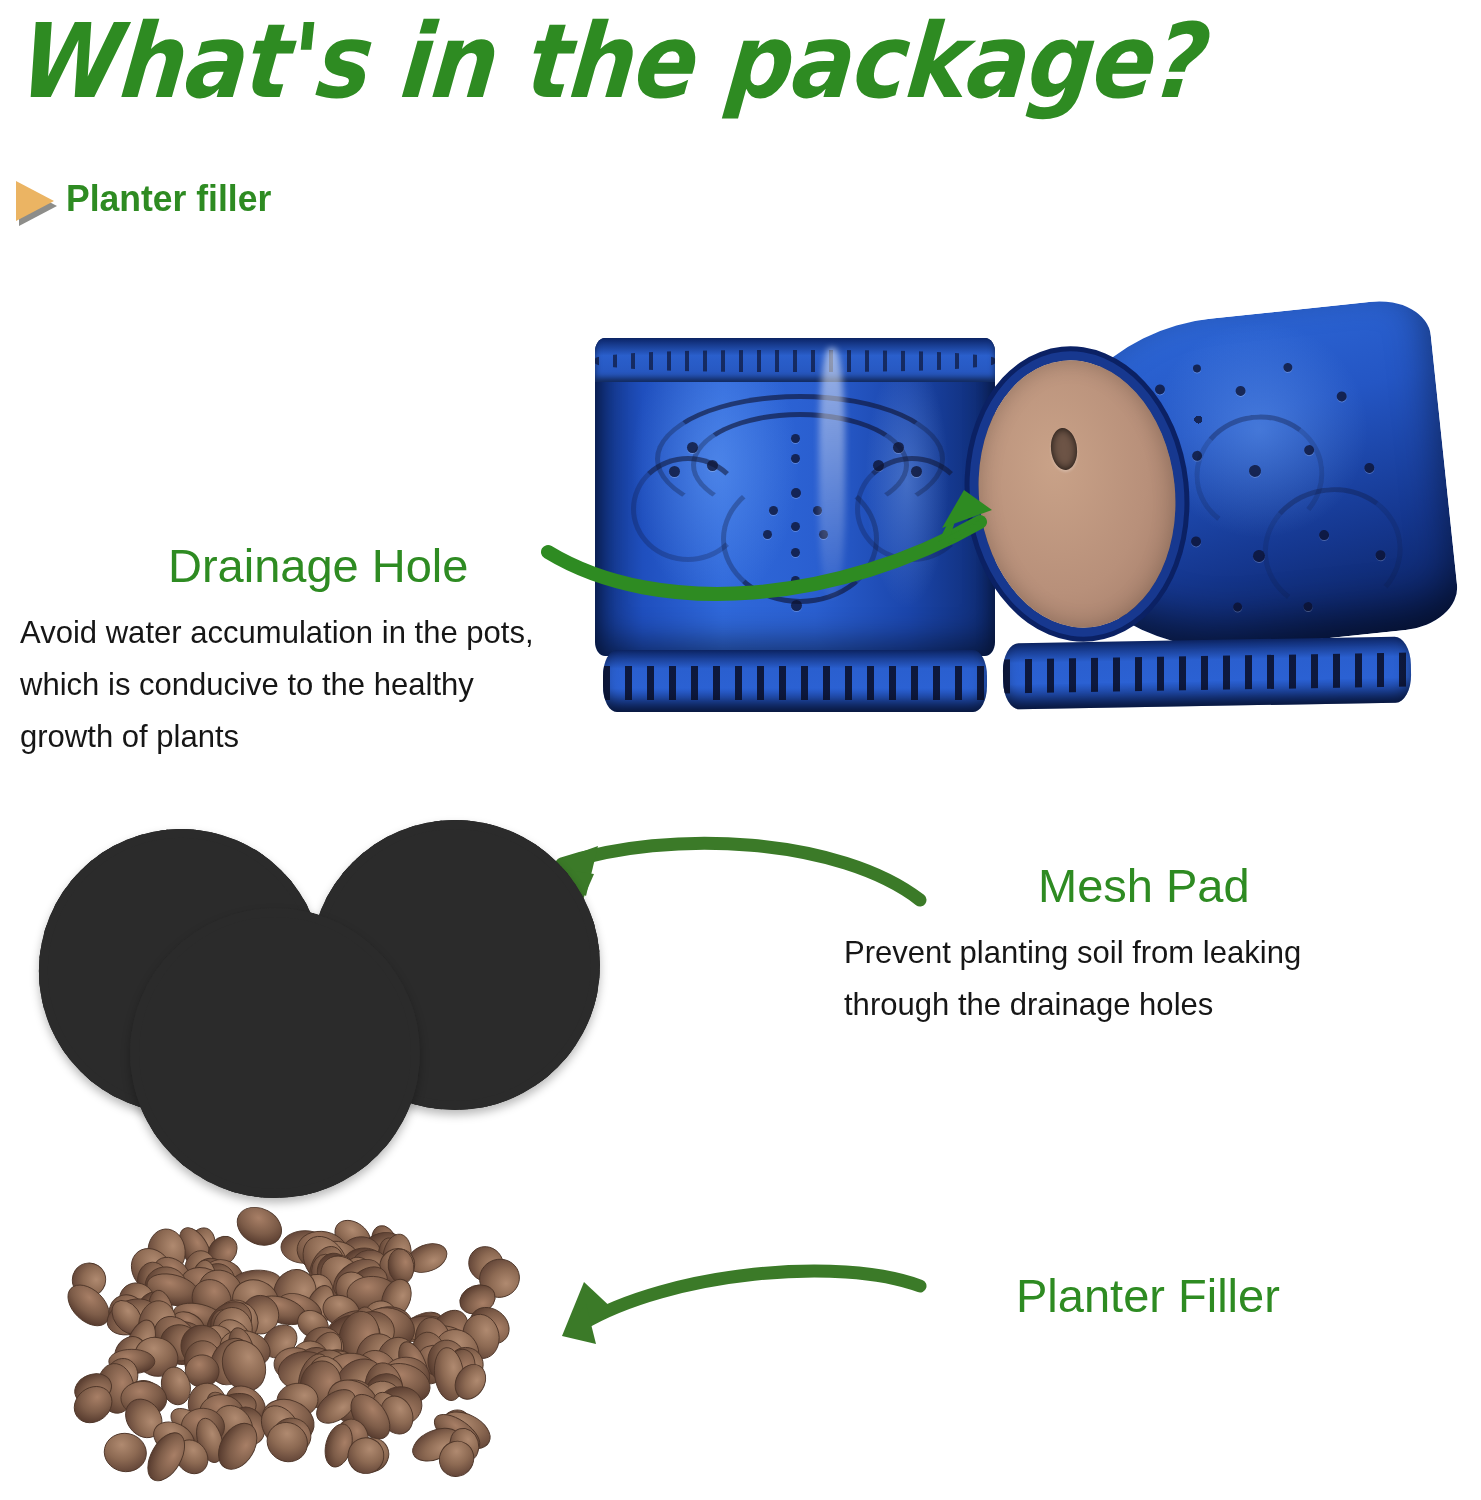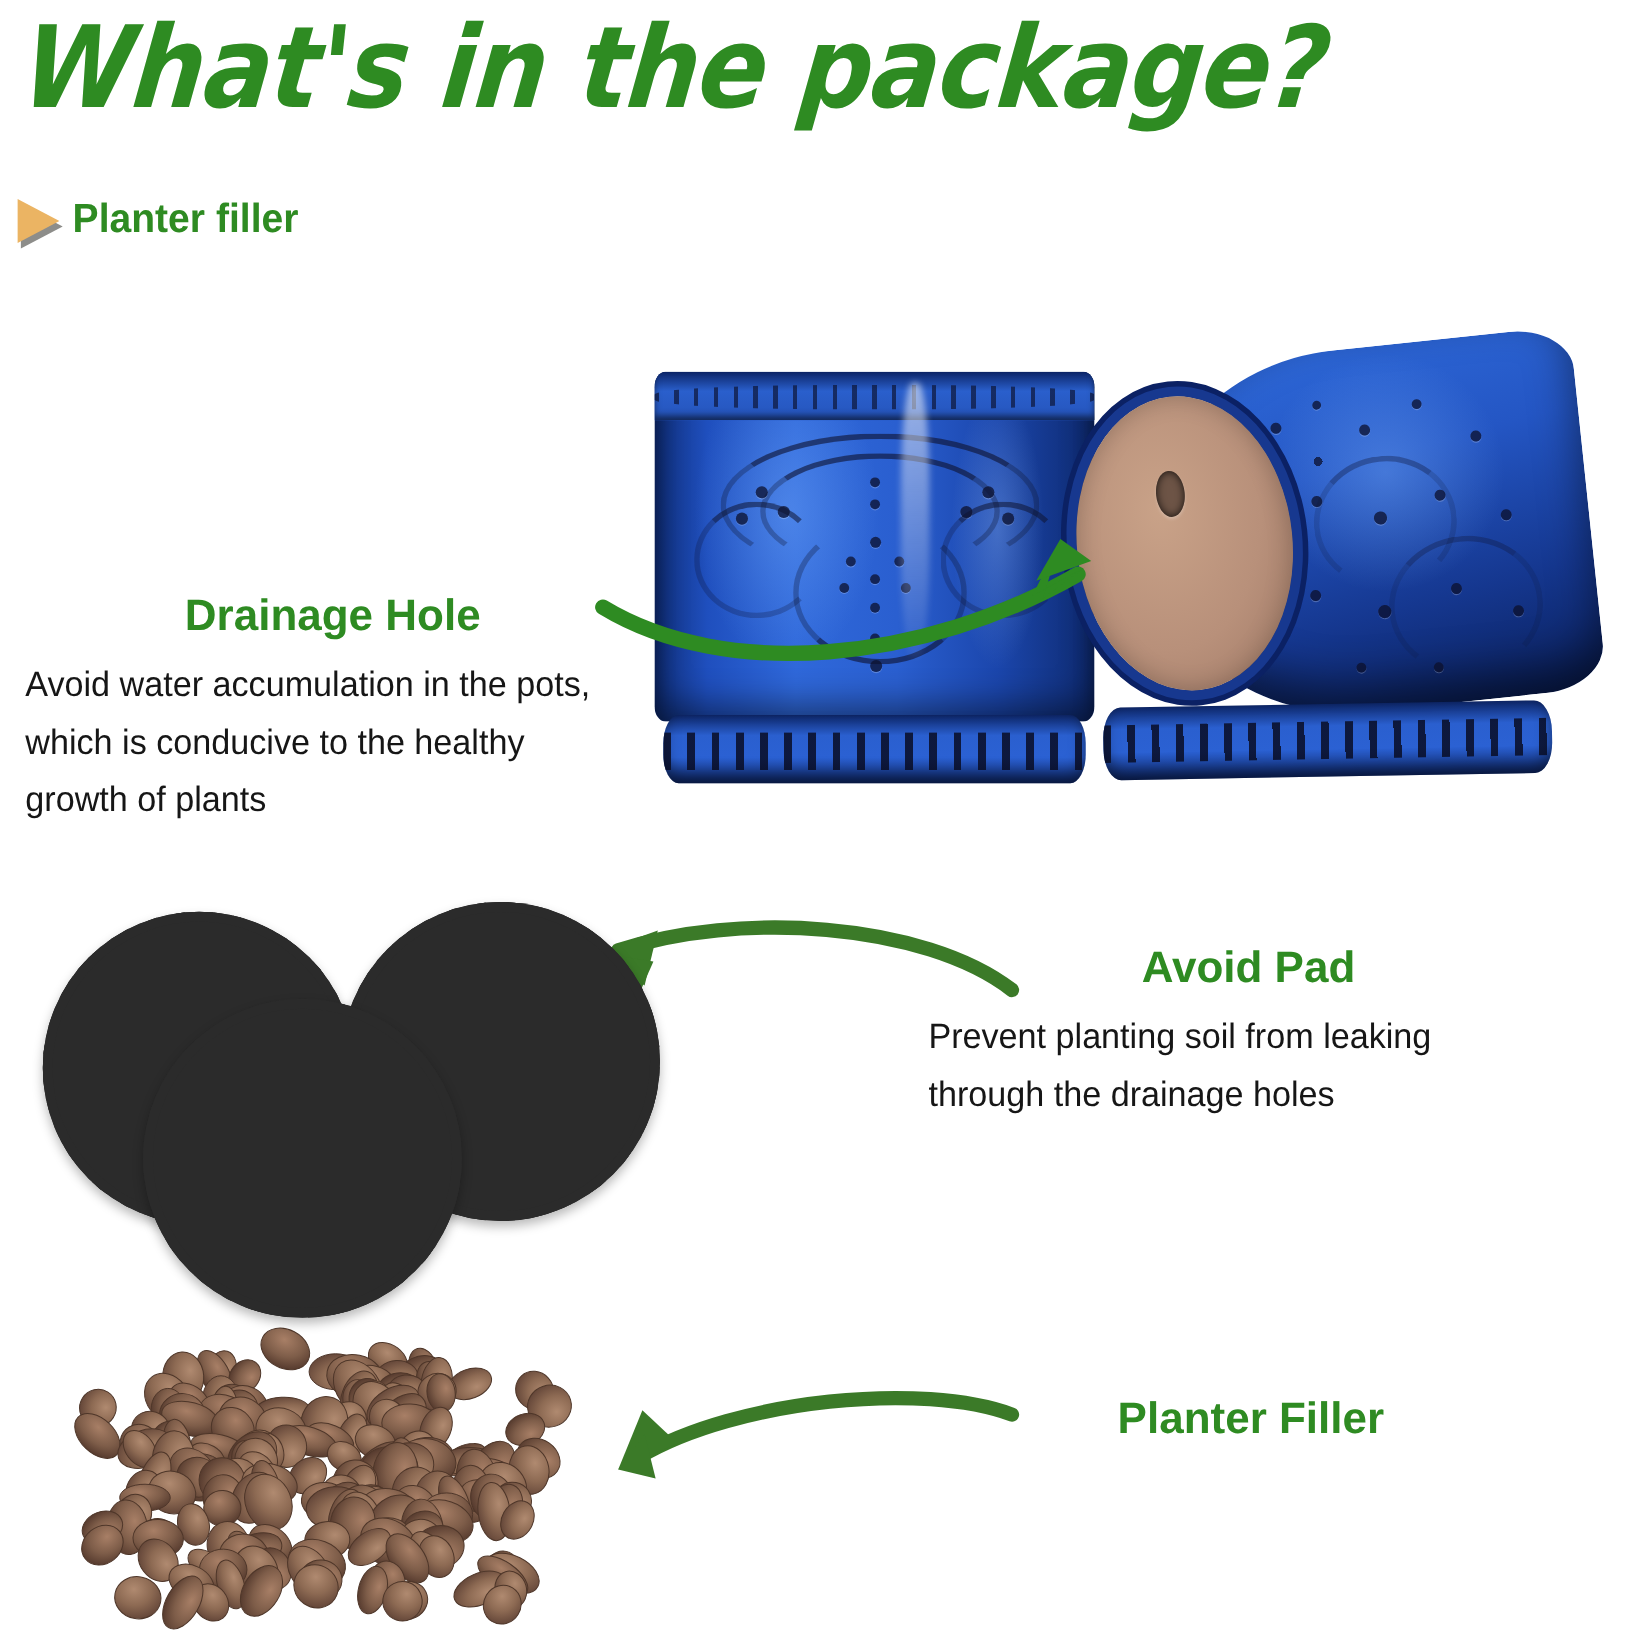"Drainage Hole" .cap-head { font-size: 40px -> 47px; font-weight: 700 -> 400 }
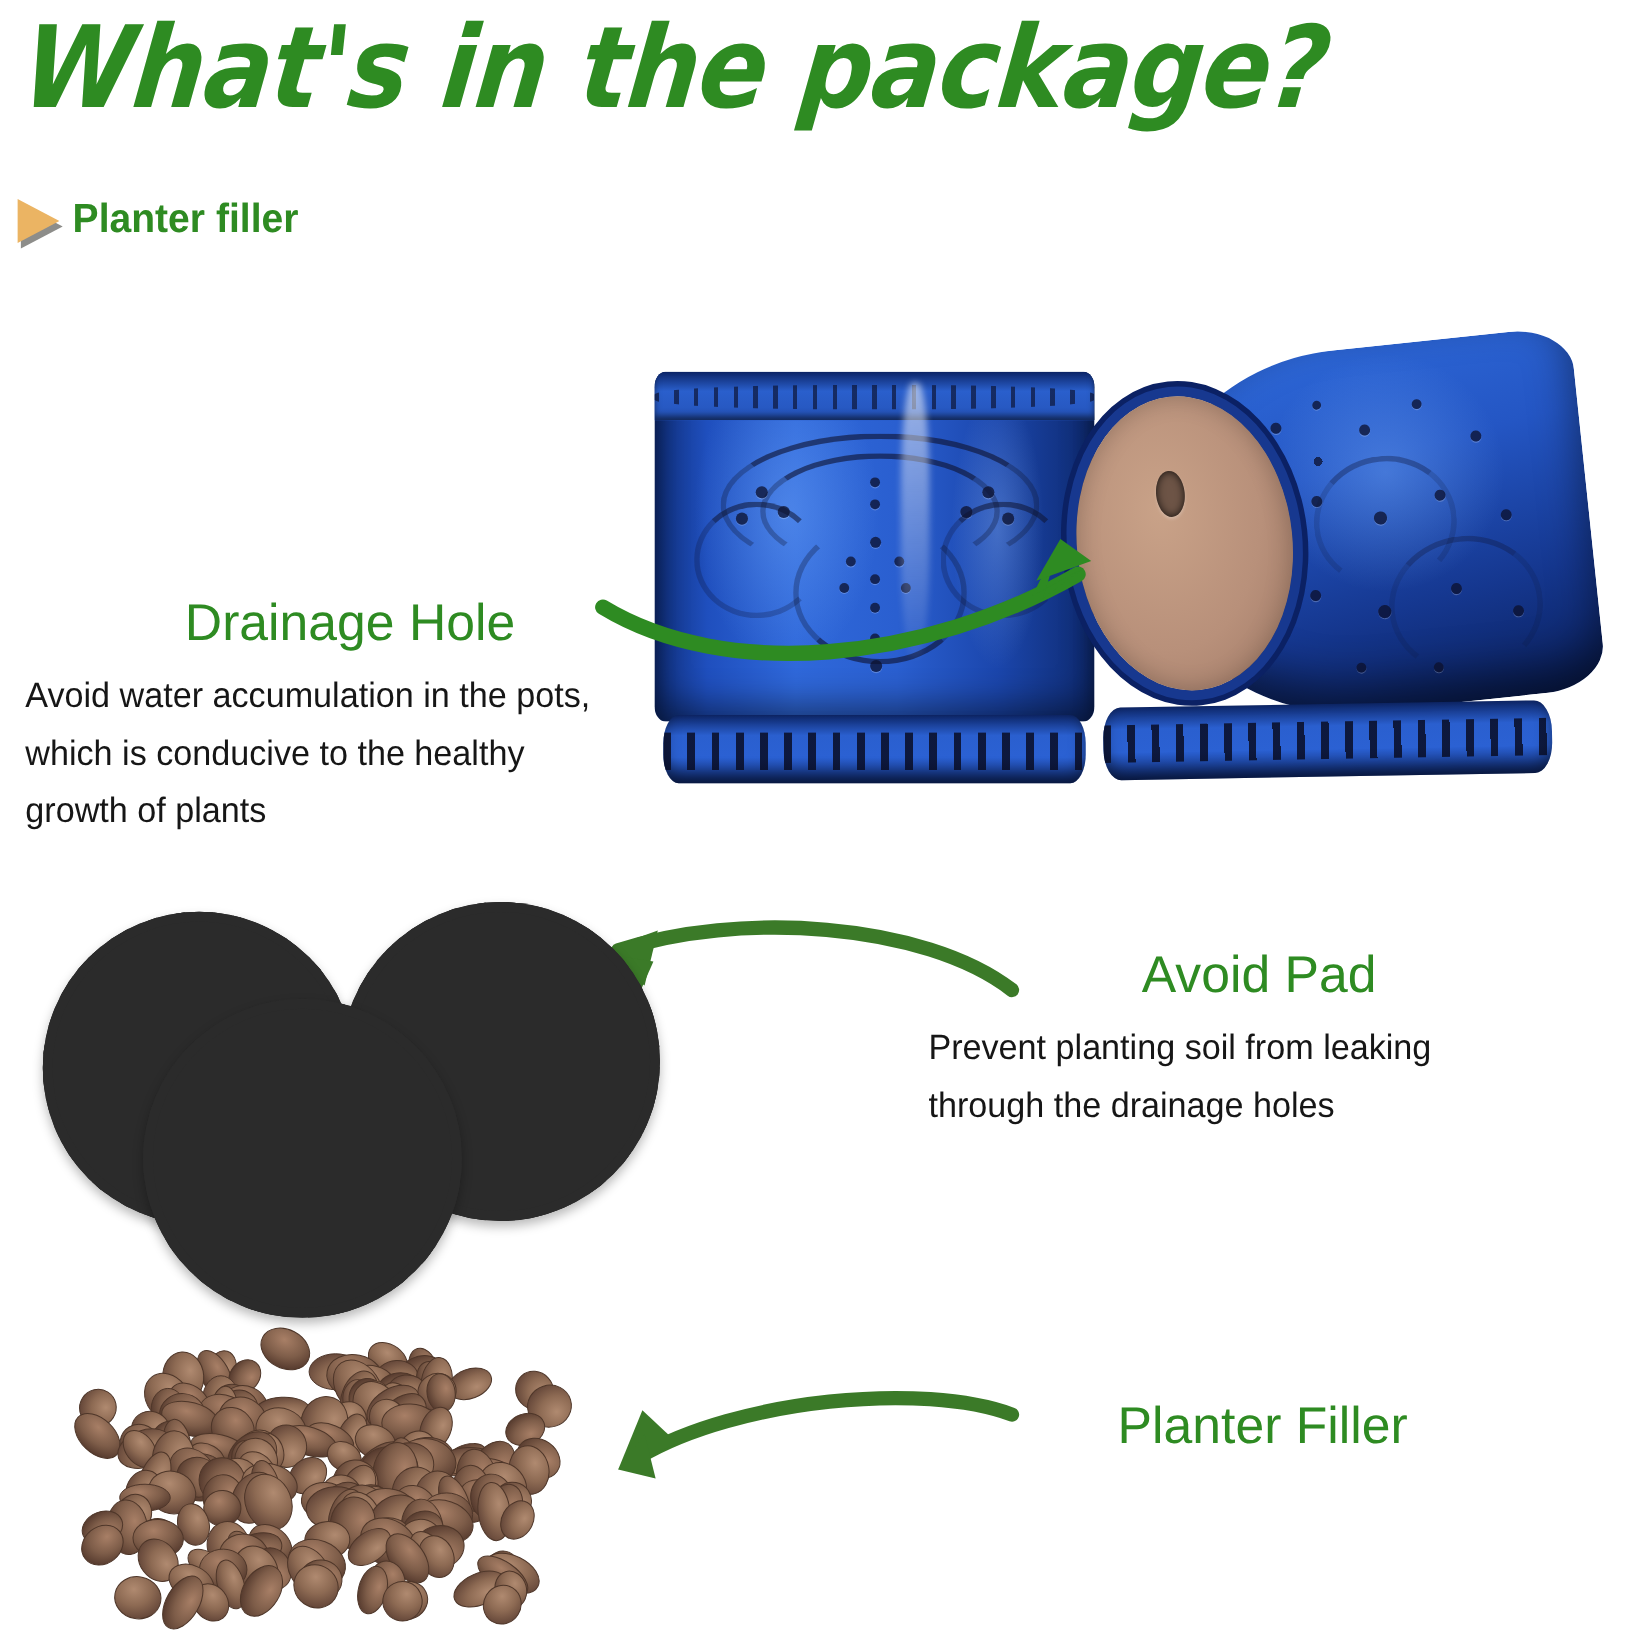"Avoid water accumulation in the" .blk-drain .cap-body { margin-left: 16px -> none; padding-left: 7px -> 20px }
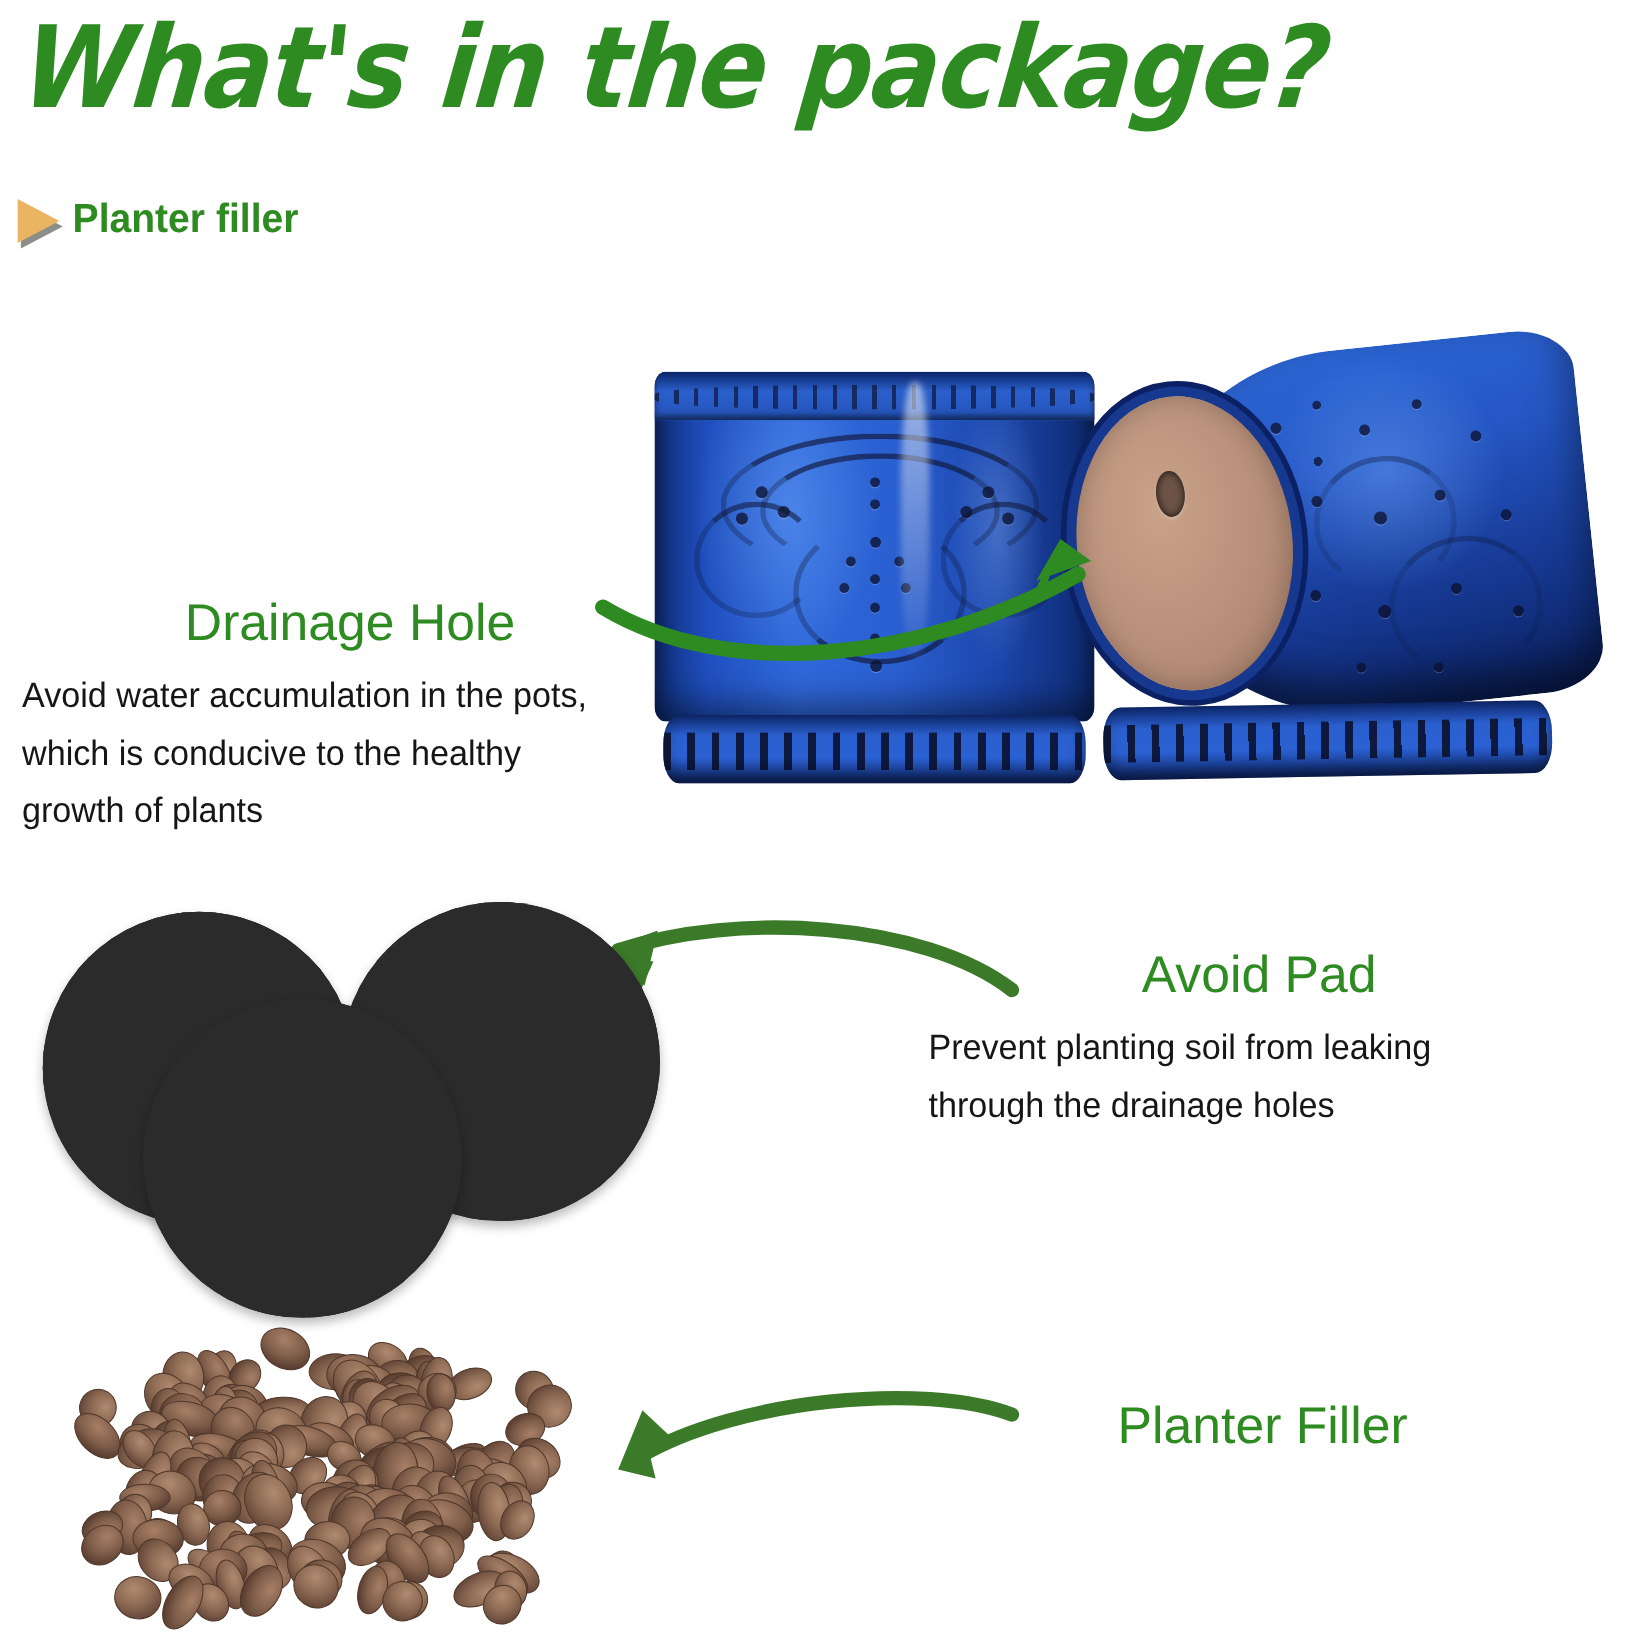"Avoid Pad" div.cap-head { text: Avoid -> Mesh }
